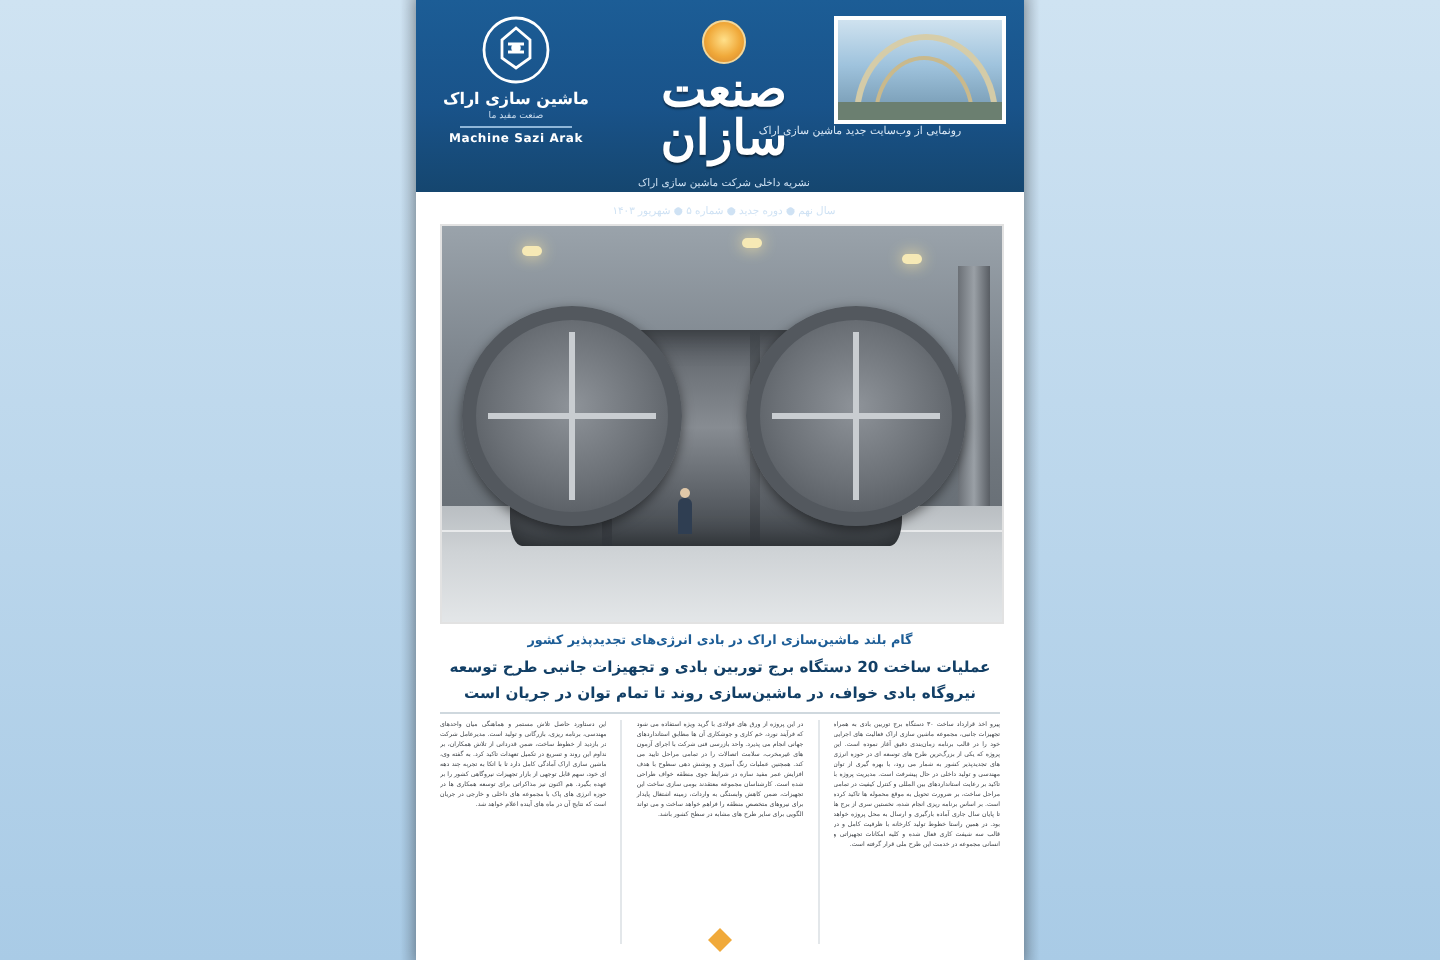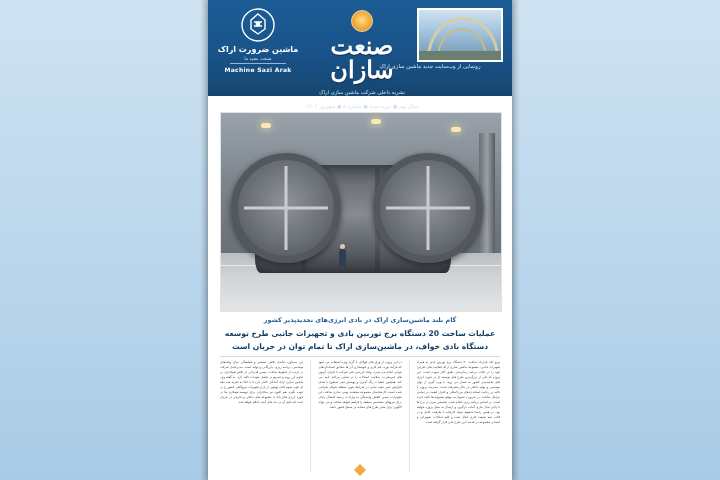"ماشین ضرورت اراک" div.brand-fa { text: ضرورت -> سازی }
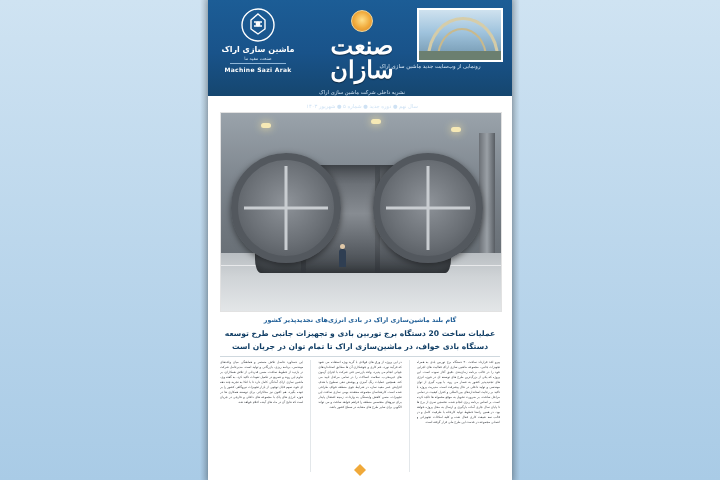"دستگاه بادی خواف، در ماشین‌سازی" span.l2 { text: دستگاه بادی خواف، در ماشین‌سازی اراک -> نیروگاه بادی خواف، در ماشین‌سازی روند }
